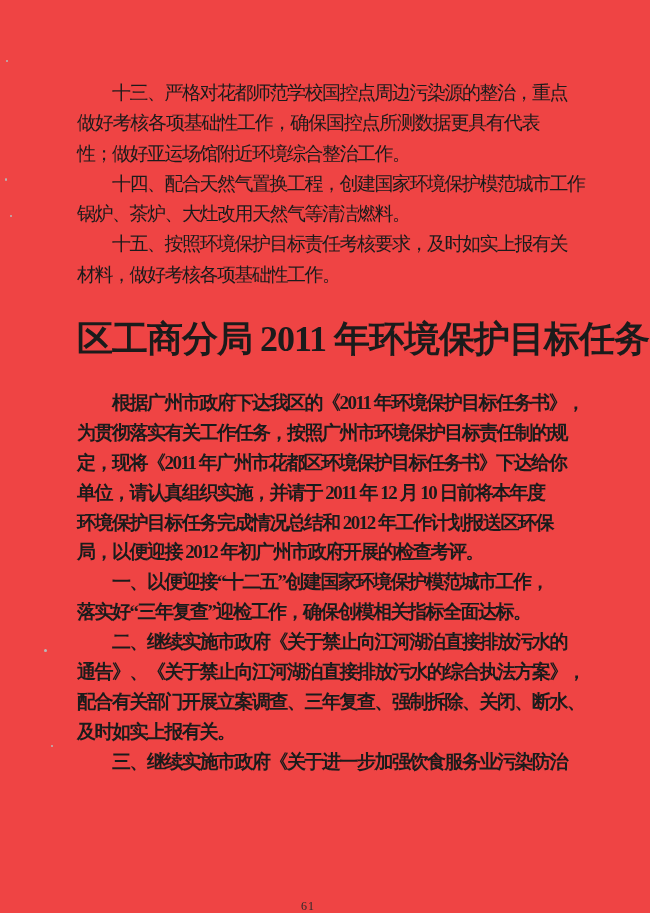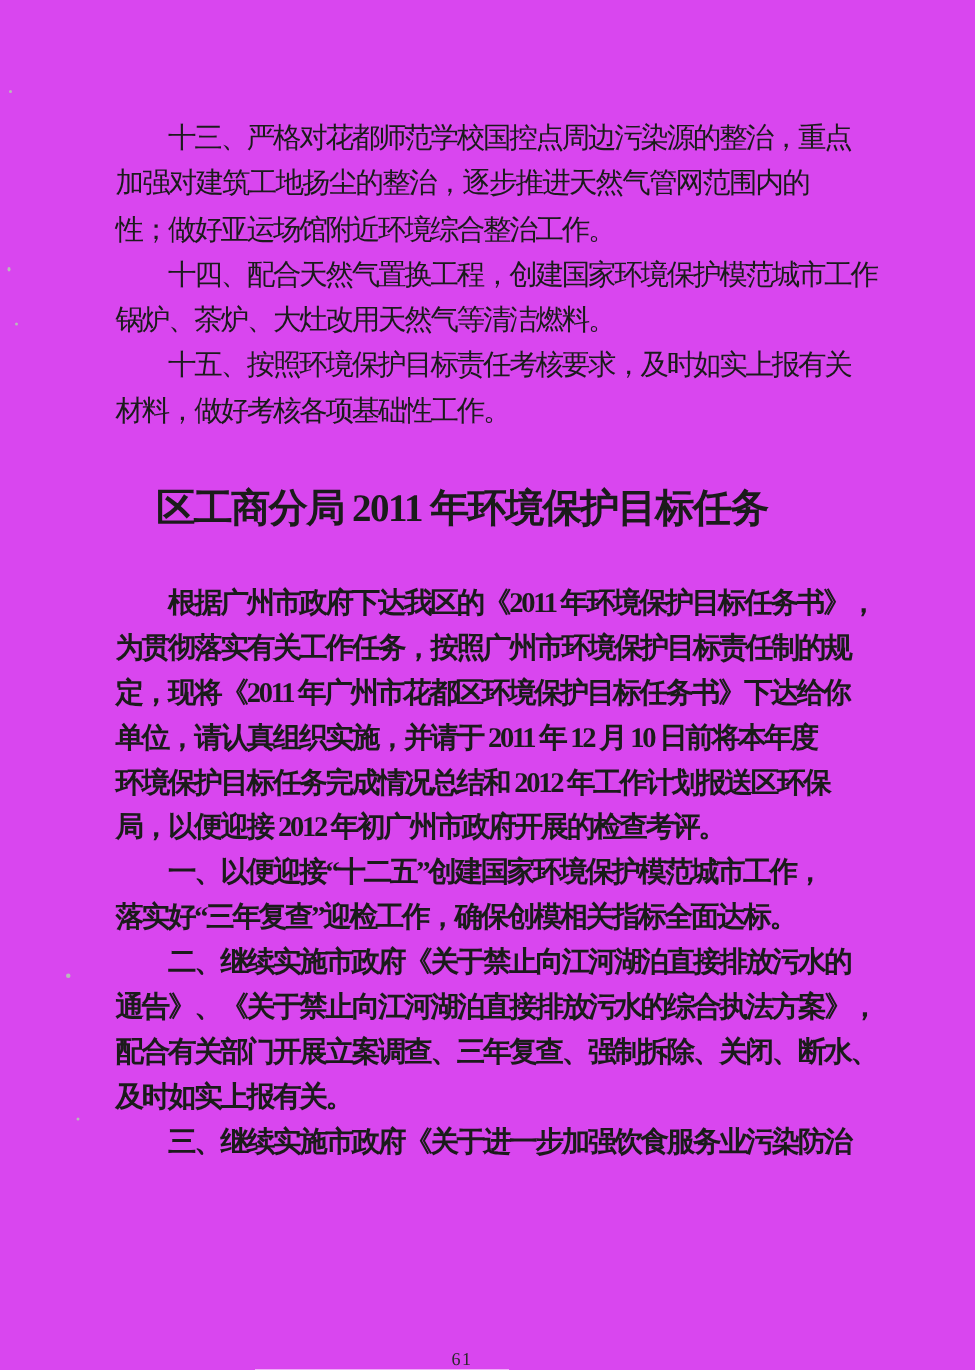"十三、严格对花都师范学校国控点周边污染源的整治，重点" .page { background: #d946ef -> #ef4444 }
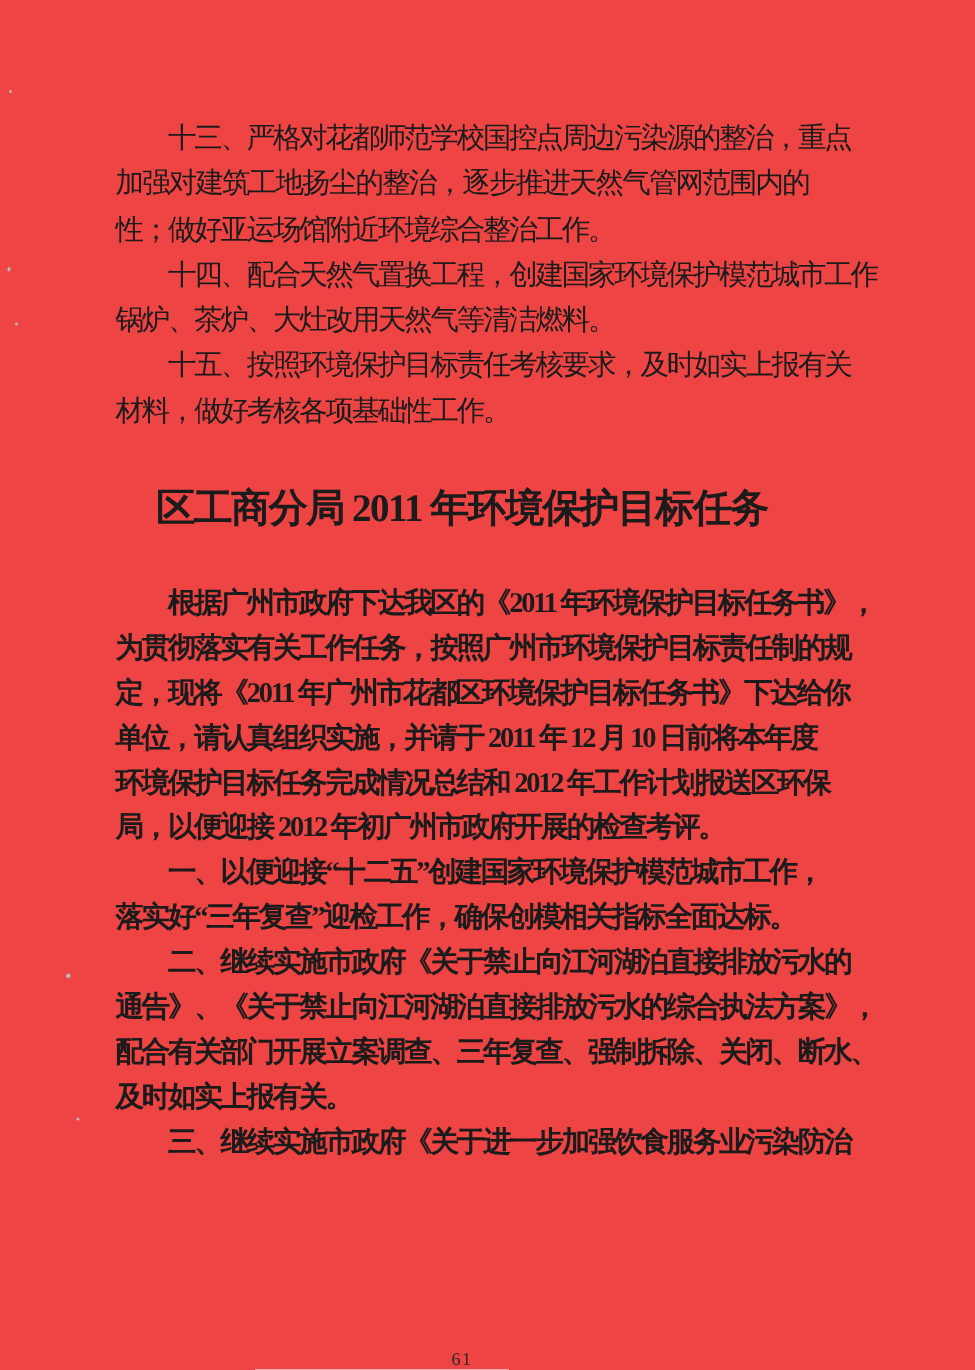"加强对建筑工地扬尘的整治，逐步推进天然气管网范围内的" div.line { text: 加强对建筑工地扬尘的整治，逐步推进天然气管网范围内的 -> 做好考核各项基础性工作，确保国控点所测数据更具有代表 }
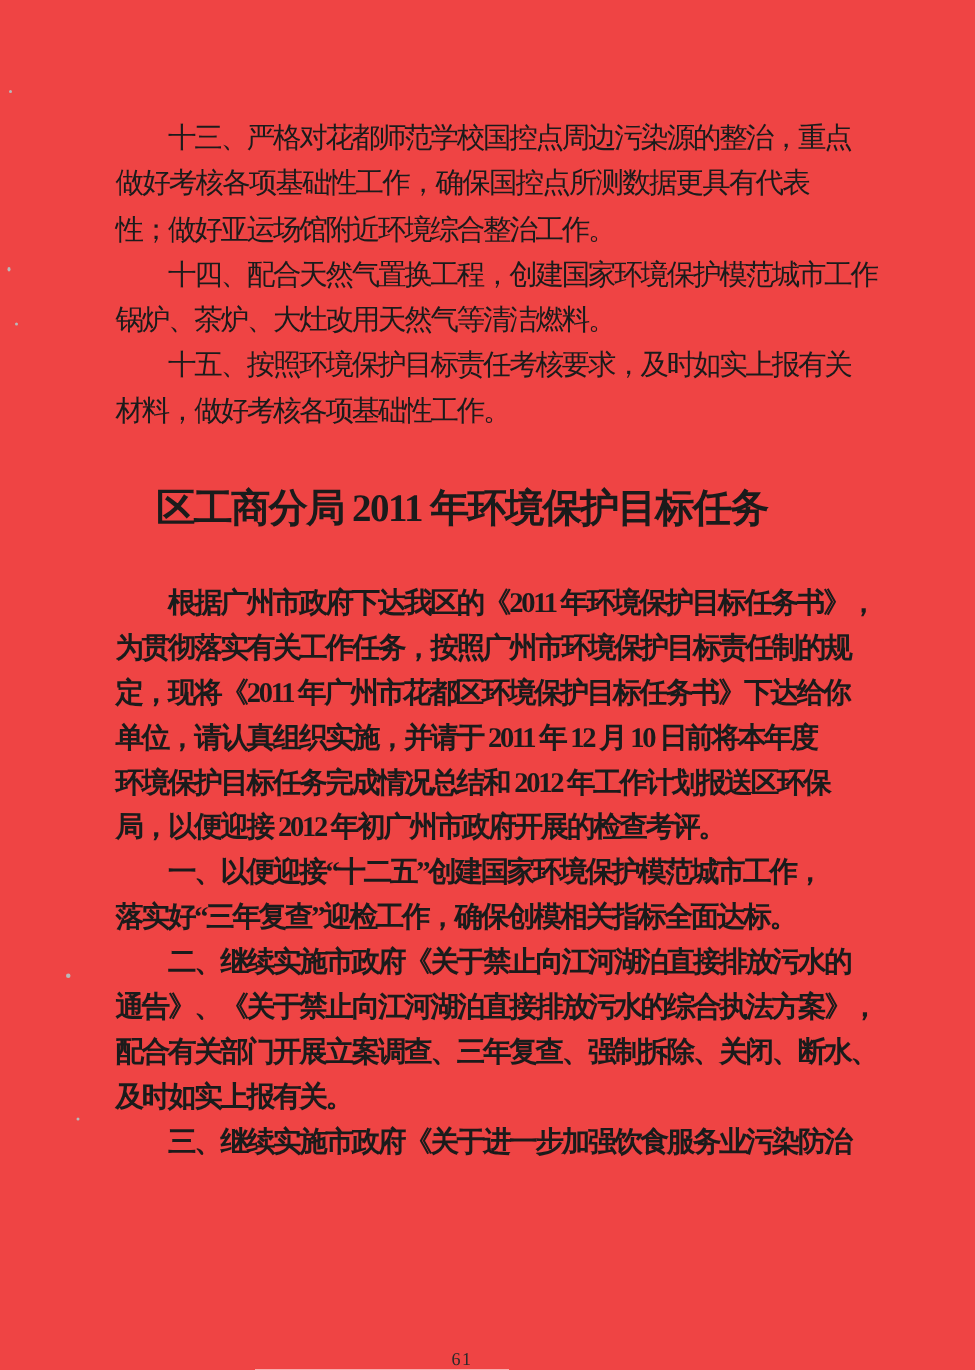"区工商分局 2011 年环境保护目标任务" .doc-title { font-size: 26px -> 36px }
